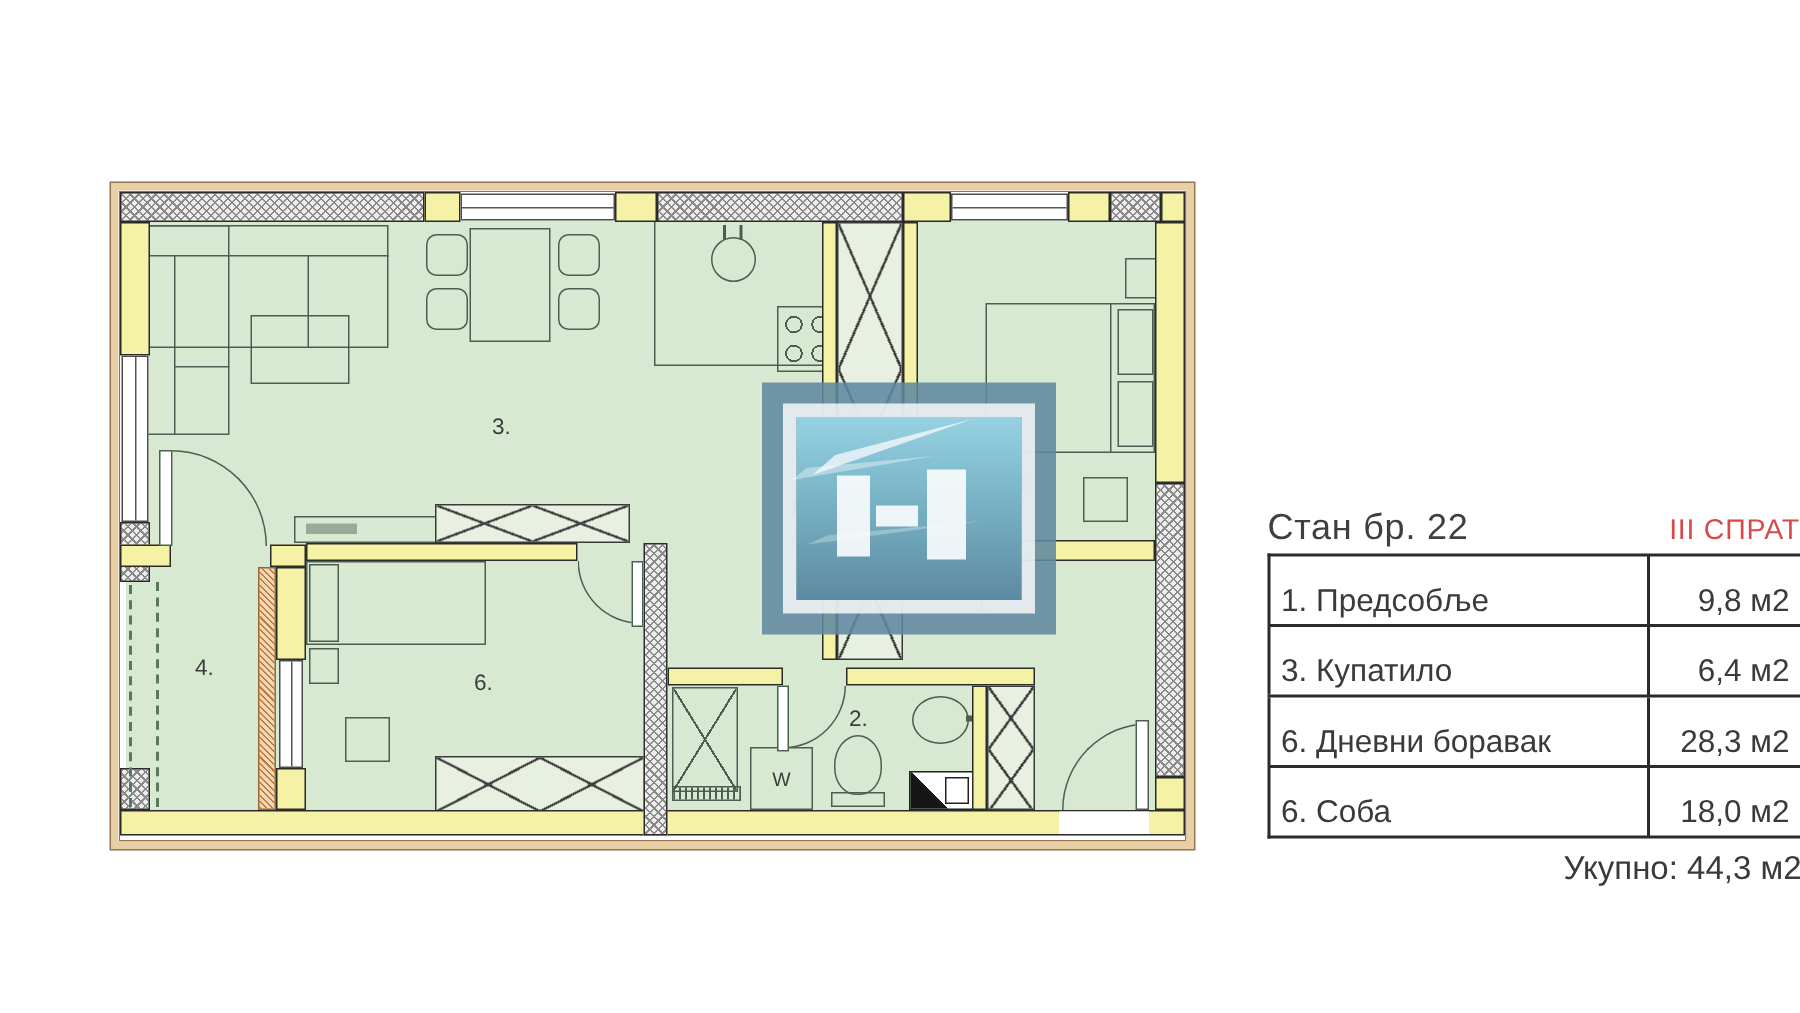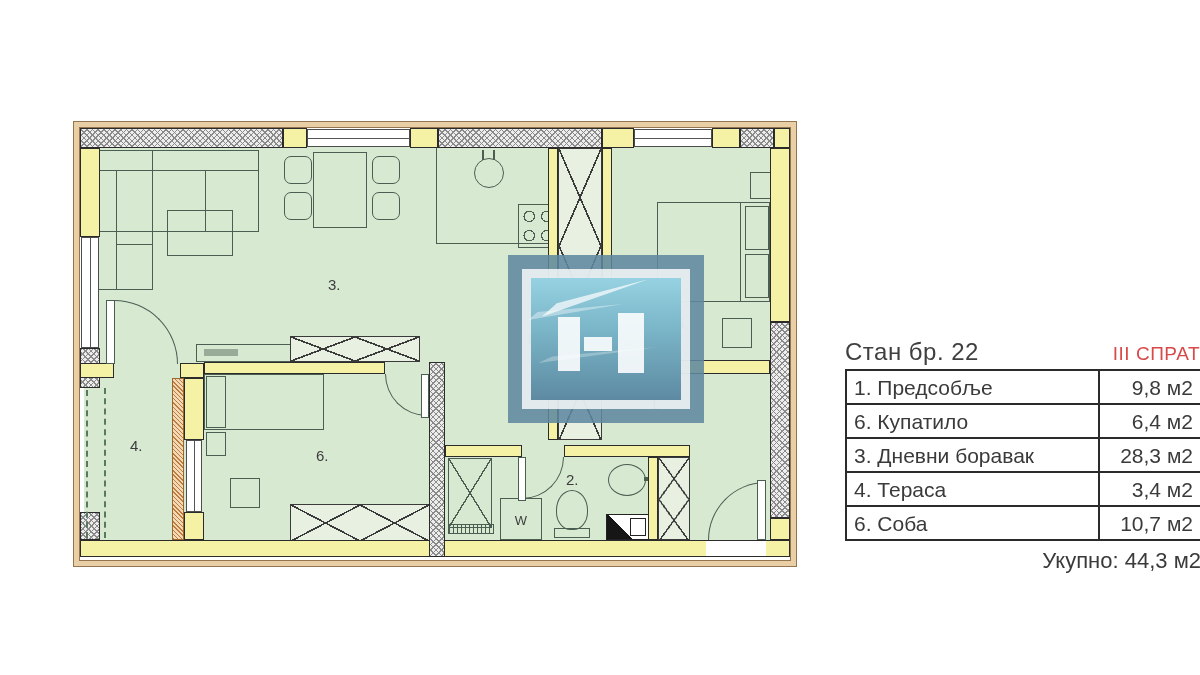"1. Предсобље" table.rooms td { padding: 5px 7px 3px -> 18px 7px 3px }
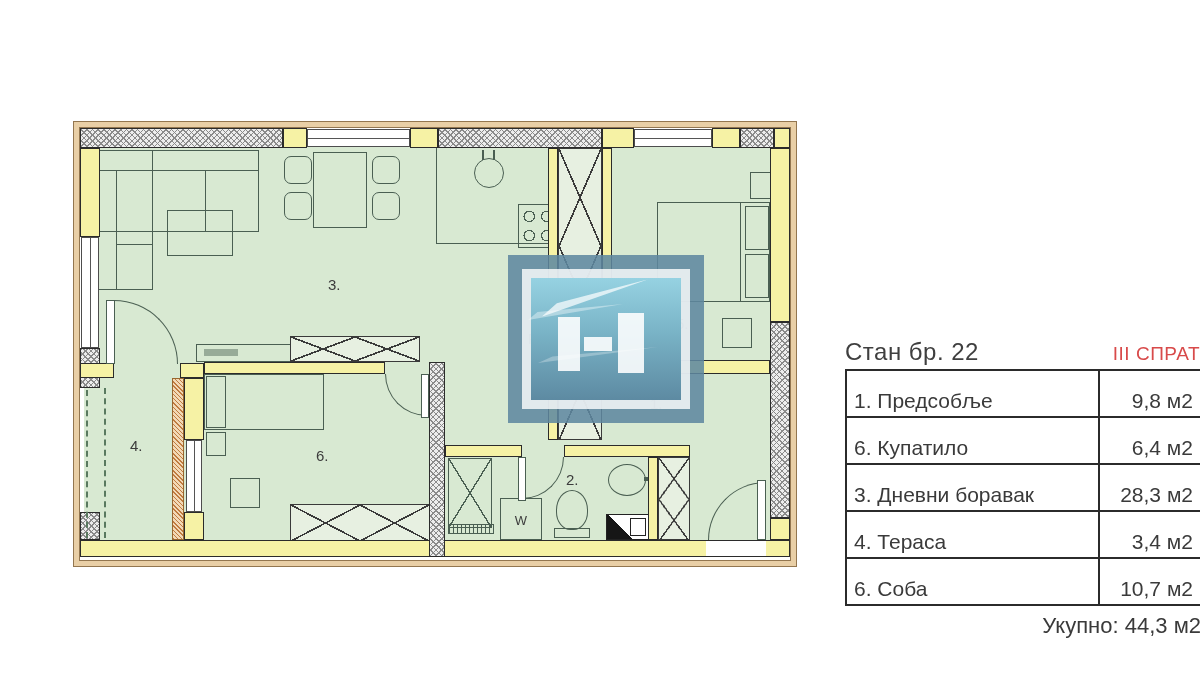"6. Купатило" td.nm { text: 6 -> 3 }
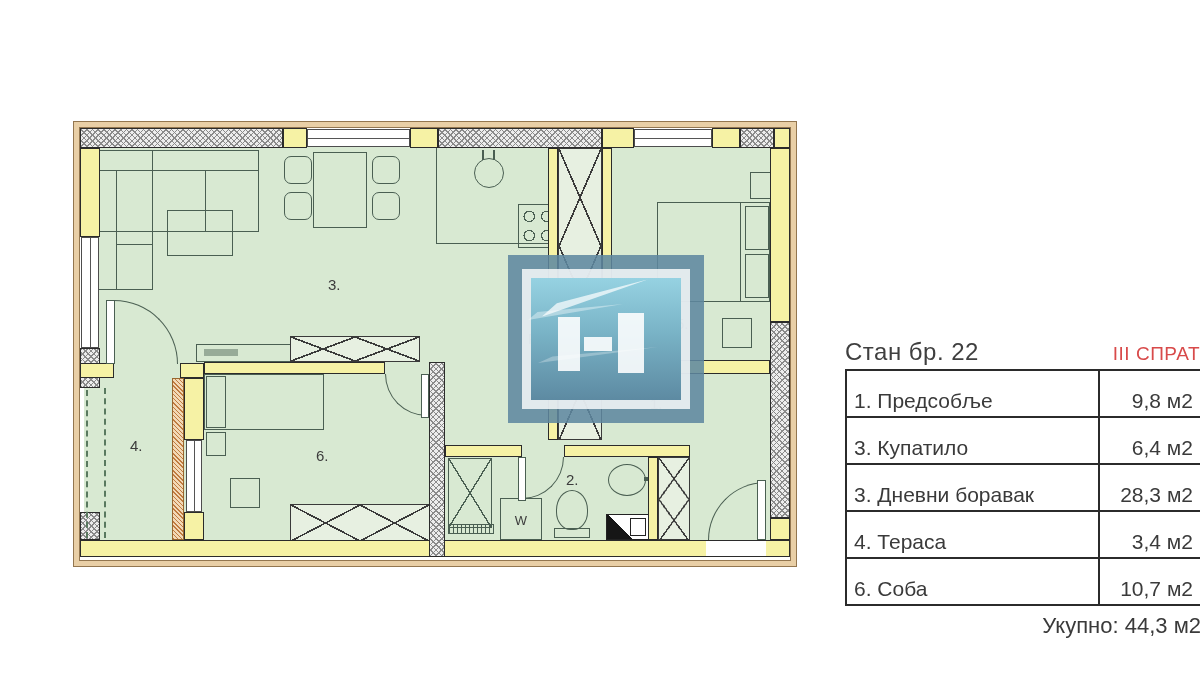"3. Дневни боравак" td.nm { text: 3 -> 6 }
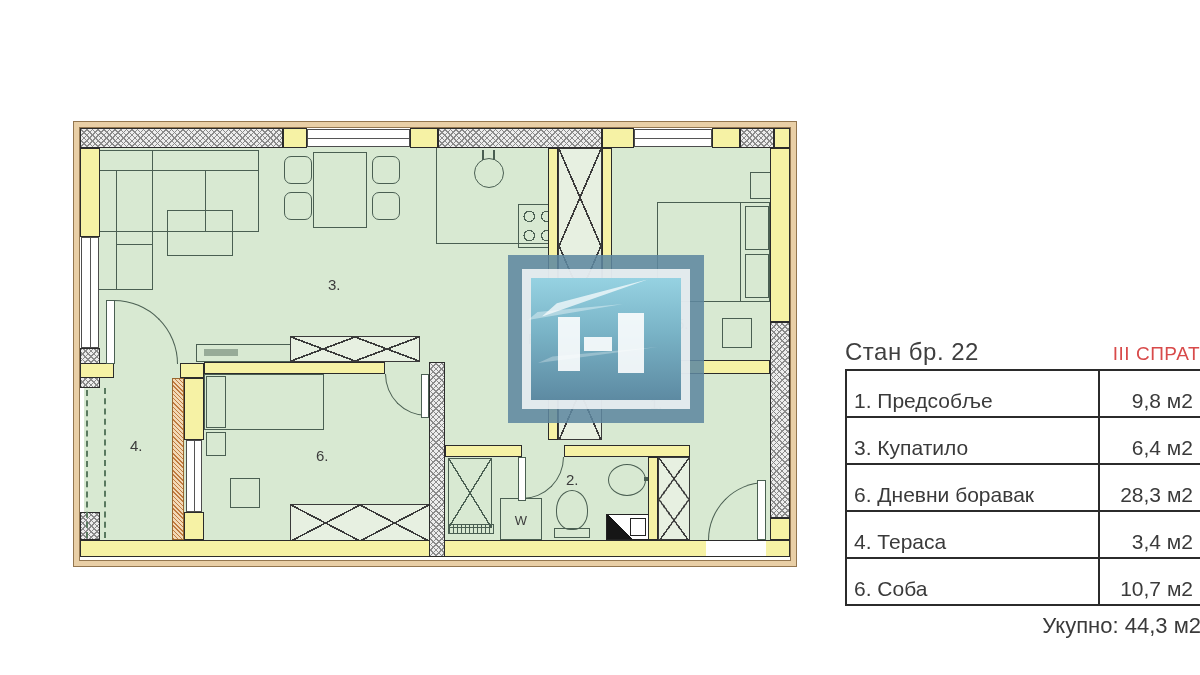"4. Тераса" tr { html: <tr> <td>4. Тераса</td> <td>3,4 м2</td> </tr> -> none }
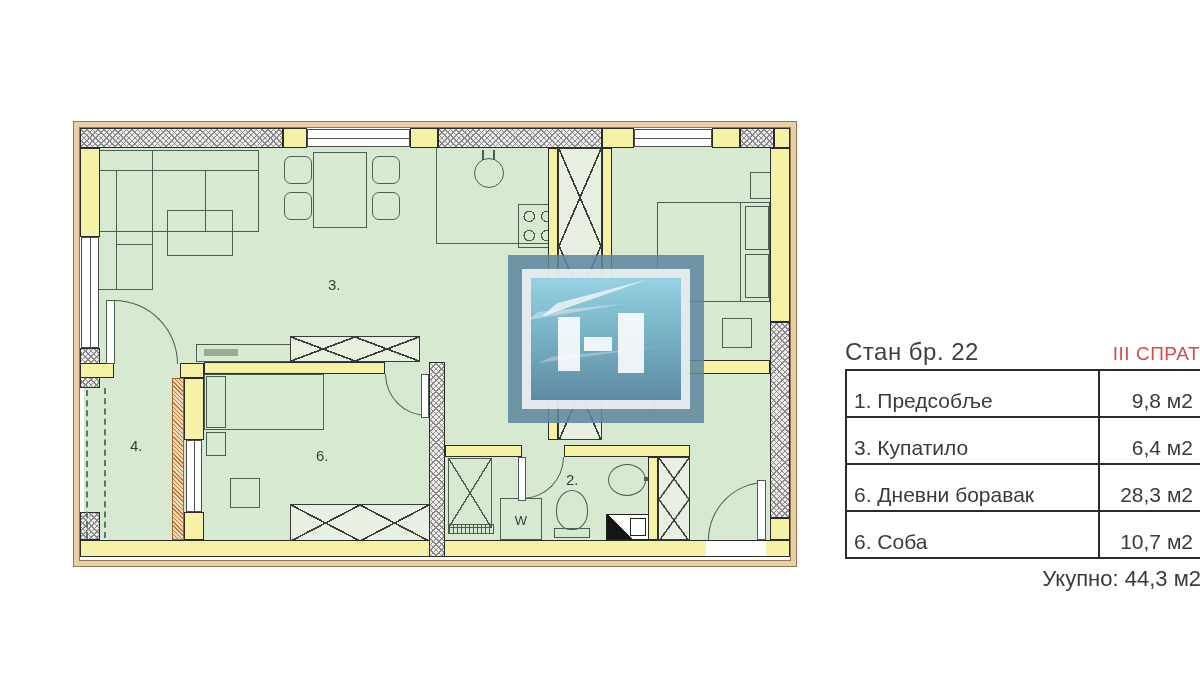"10,7 м2" td.ar { text: 10,7 -> 18,0 }
